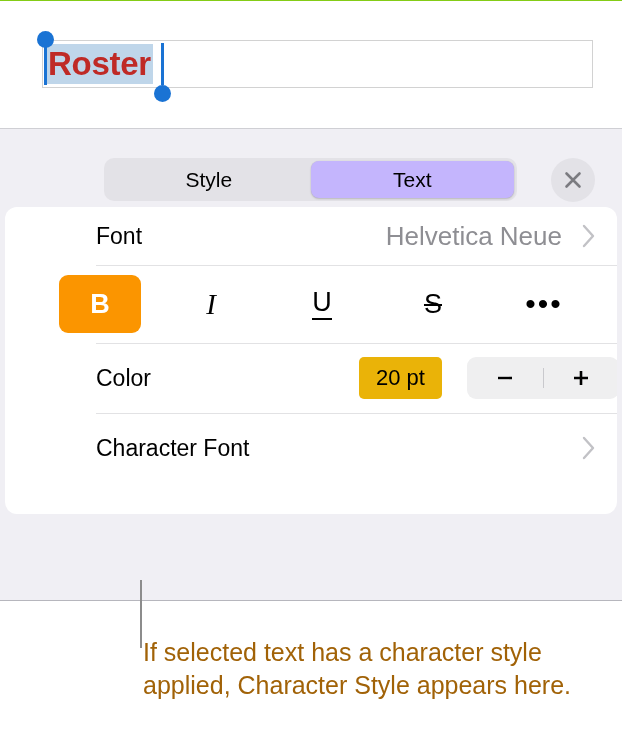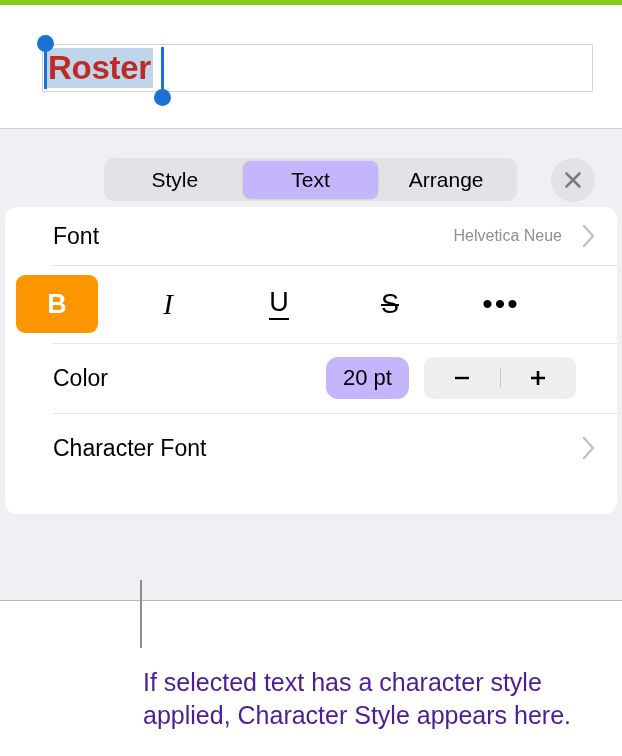"Roster" #canvas-area { border-top: 5px solid #84cc16 -> 1px solid #84cc16 }
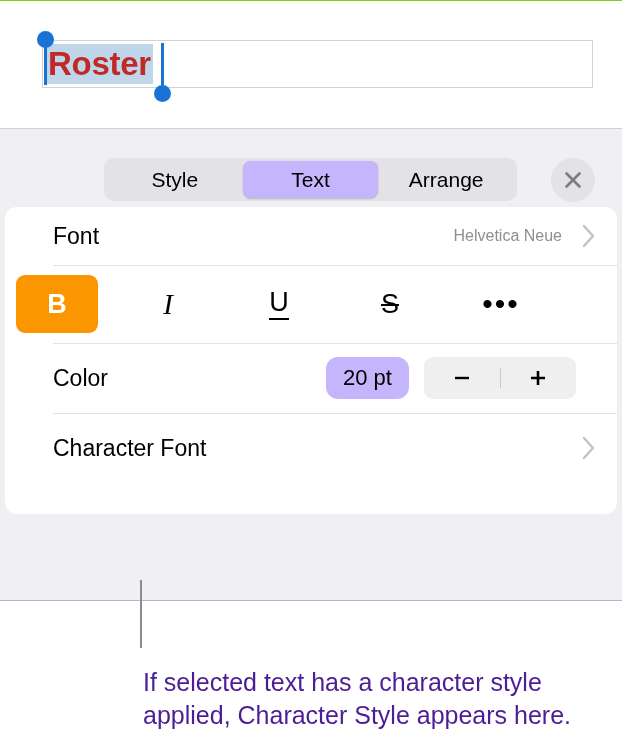"Arrange" div.segment { html: <div> <span>Arrange</span> </div> -> none }
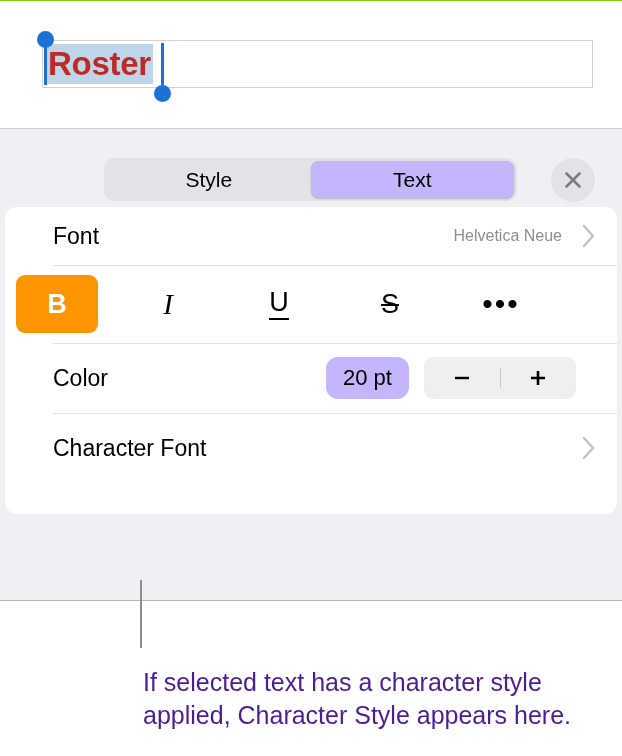"Font" #rows-card { padding-left: none -> 43px }
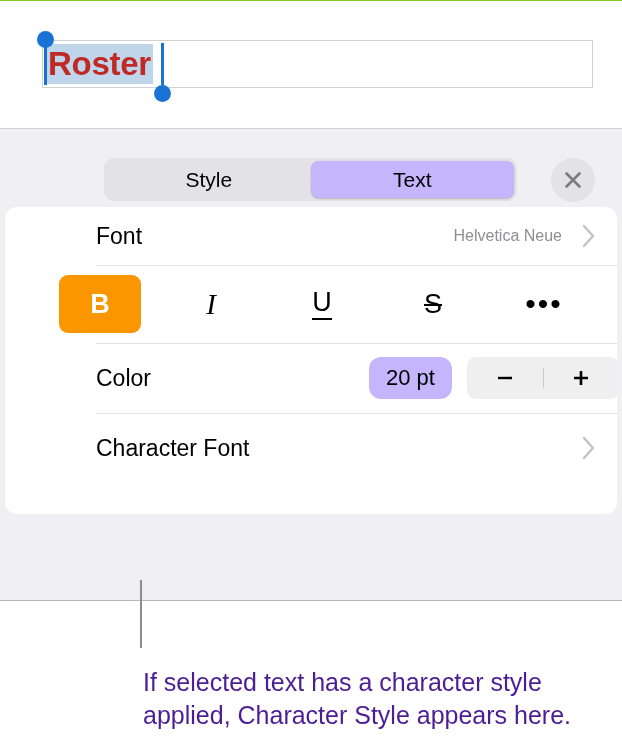"Helvetica Neue" .row-value { font-size: 16px -> 26px }
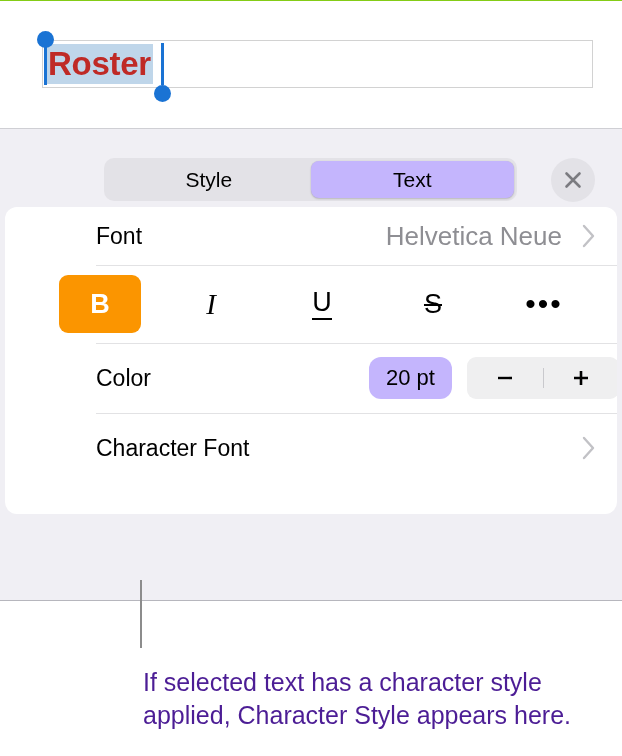"20 pt" #size-field { background: #c4b5fd -> #eab308; border-radius: 12px -> 5px; left: 321px -> 311px }
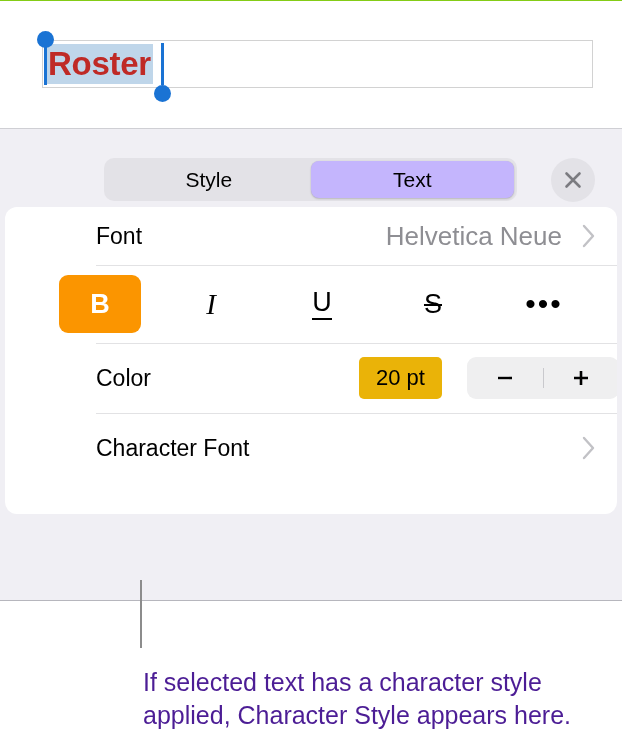"If selected text has a" #callout-text { color: #4c1d95 -> #a16207; margin-top: 30px -> none }
